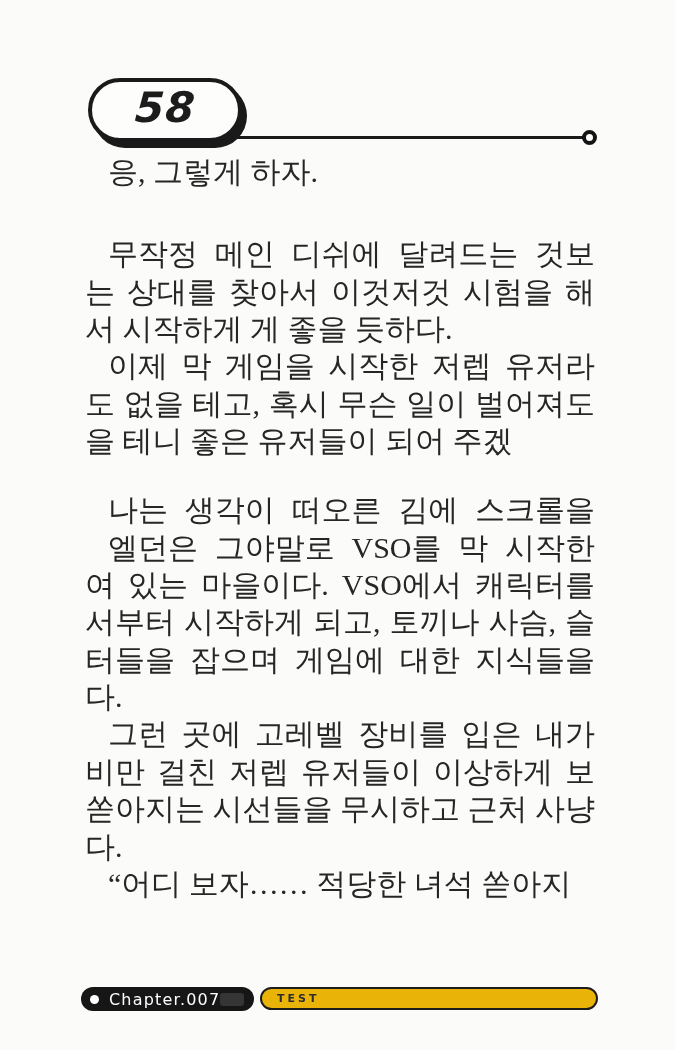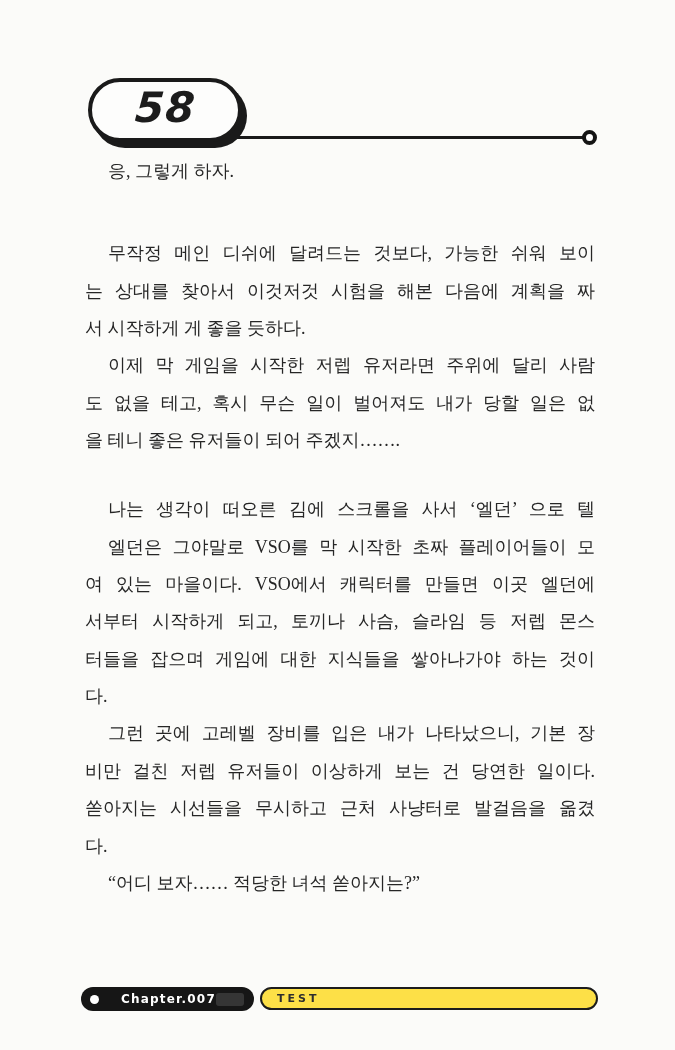"응, 그렇게 하자." .body-text { font-size: 18px -> 30px }
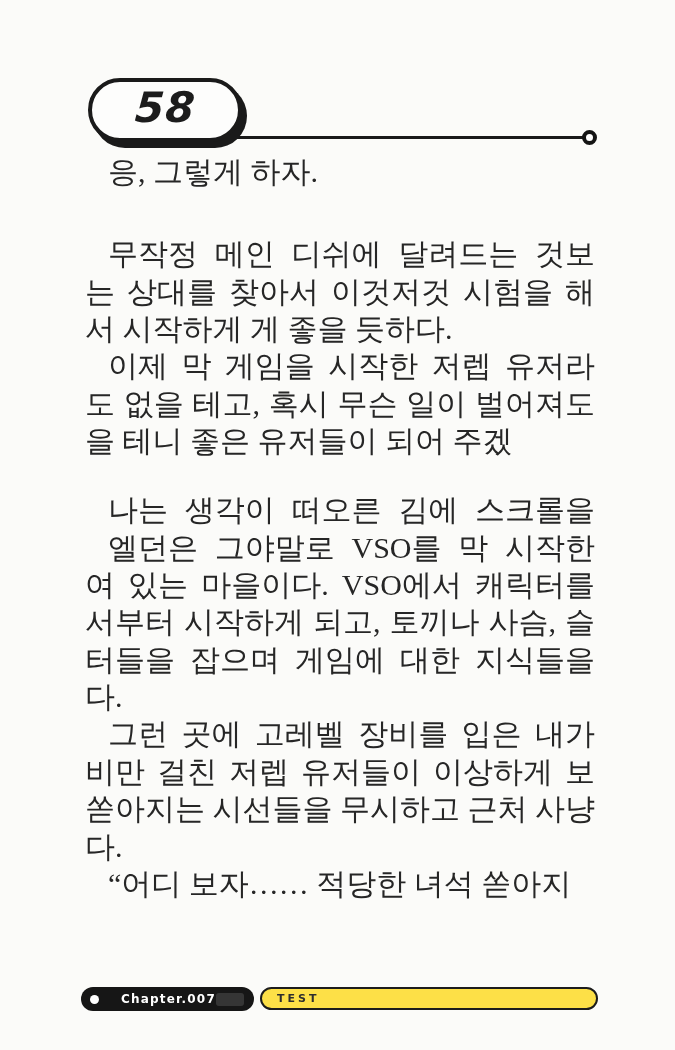"Chapter.007" .chapter-label { font-size: 12px -> 16px; font-weight: bold -> normal; margin-left: 22px -> 10px }
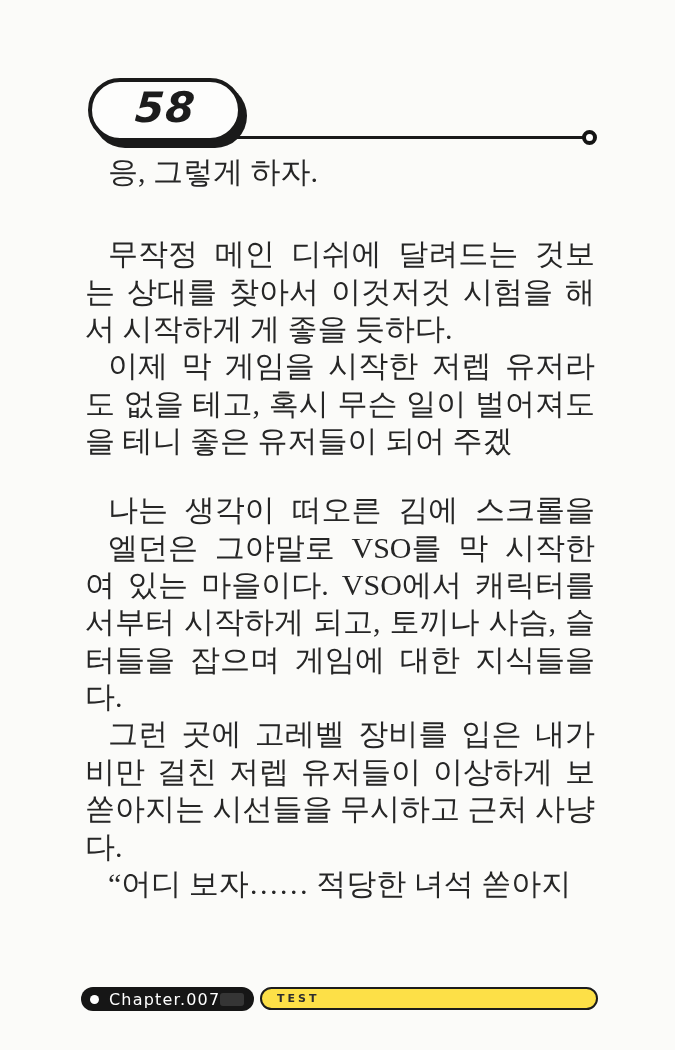"TEST" .footer-title { background: #fde047 -> #eab308 }
